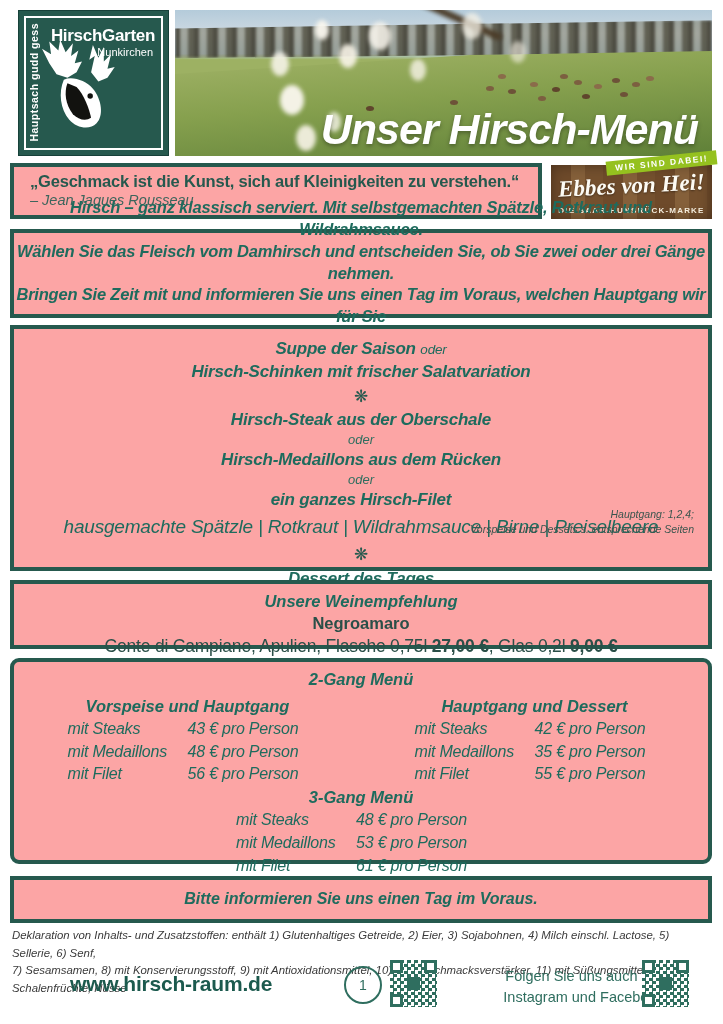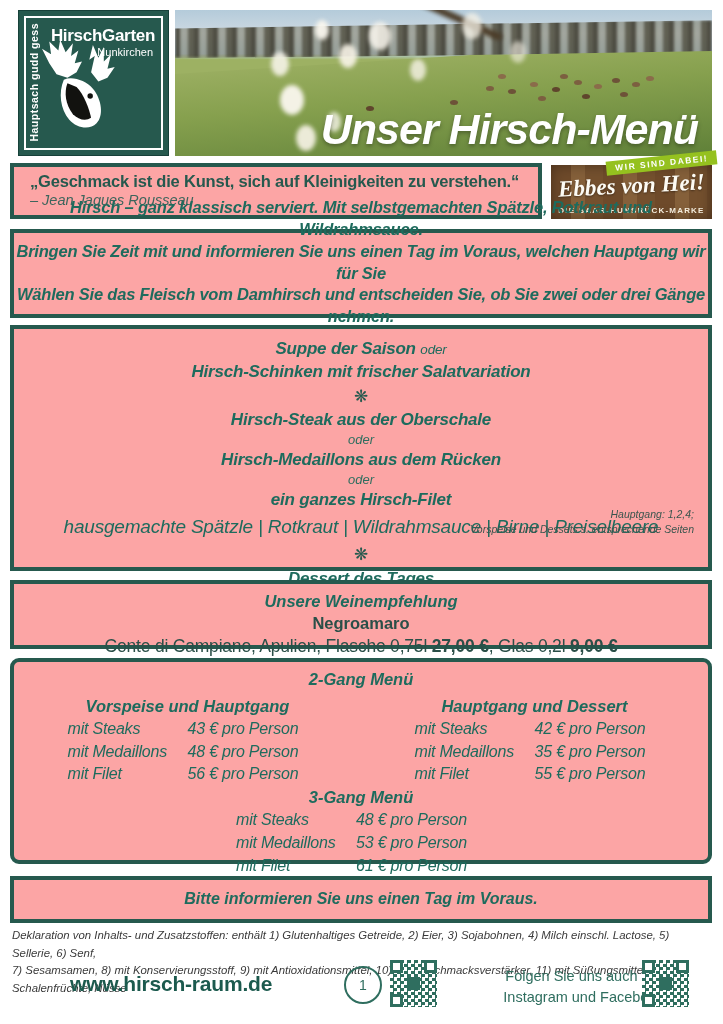"Bringen Sie Zeit mit und" div { order: before "Wählen Sie das Fleisch vom" -> after "Wählen Sie das Fleisch vom" }
